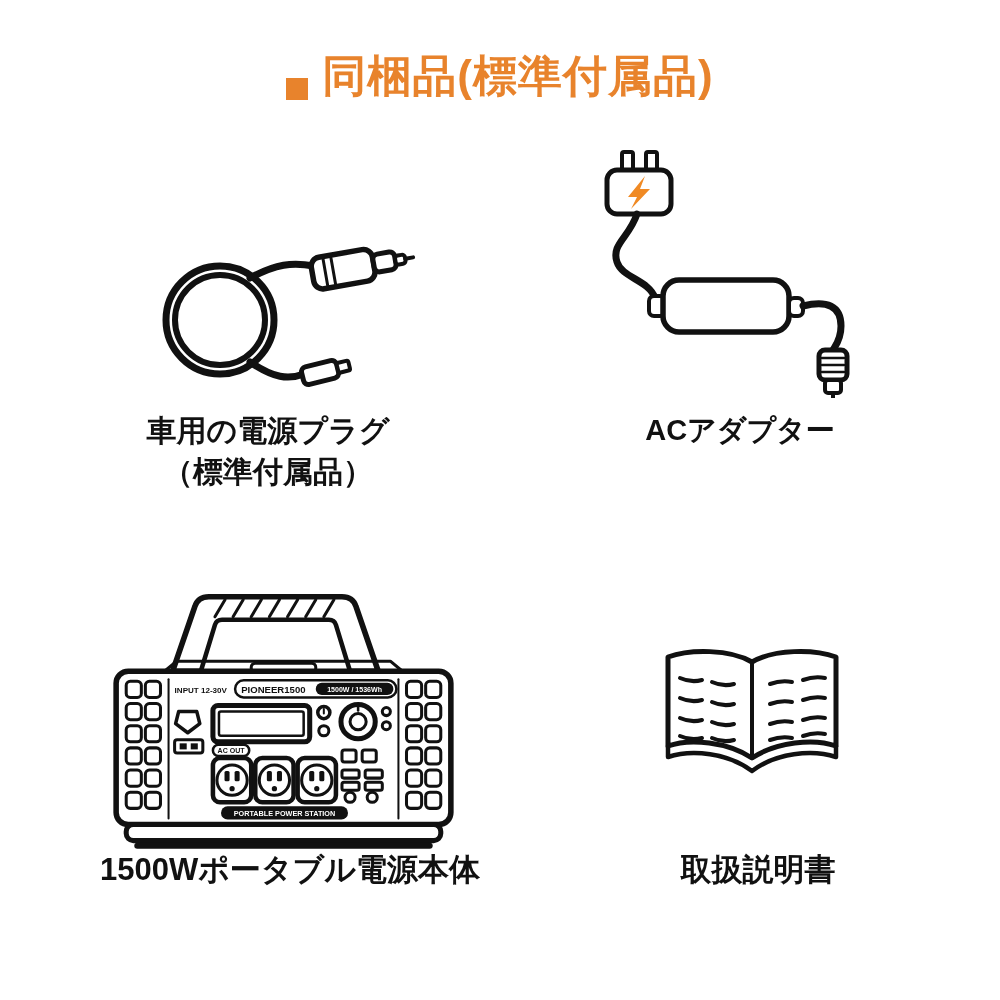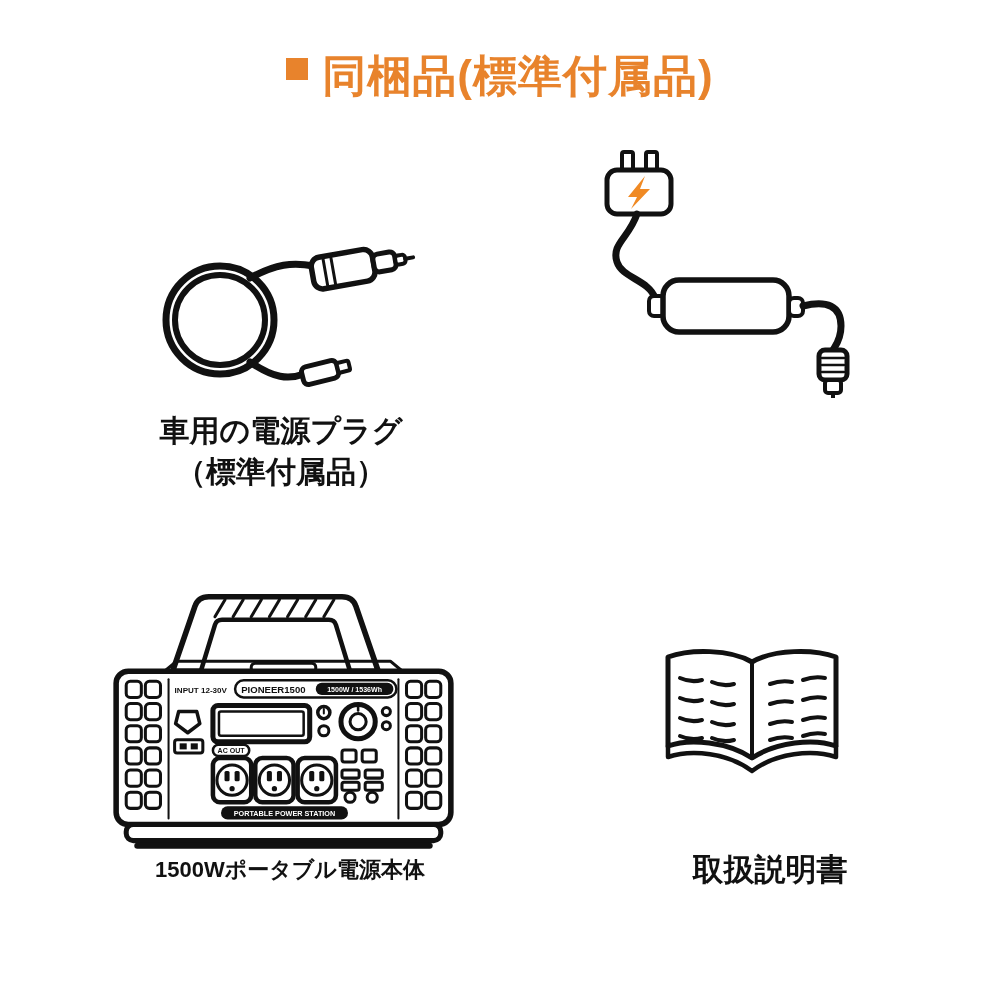"同梱品(標準付属品)" .title-row { align-items: flex-start -> flex-end }
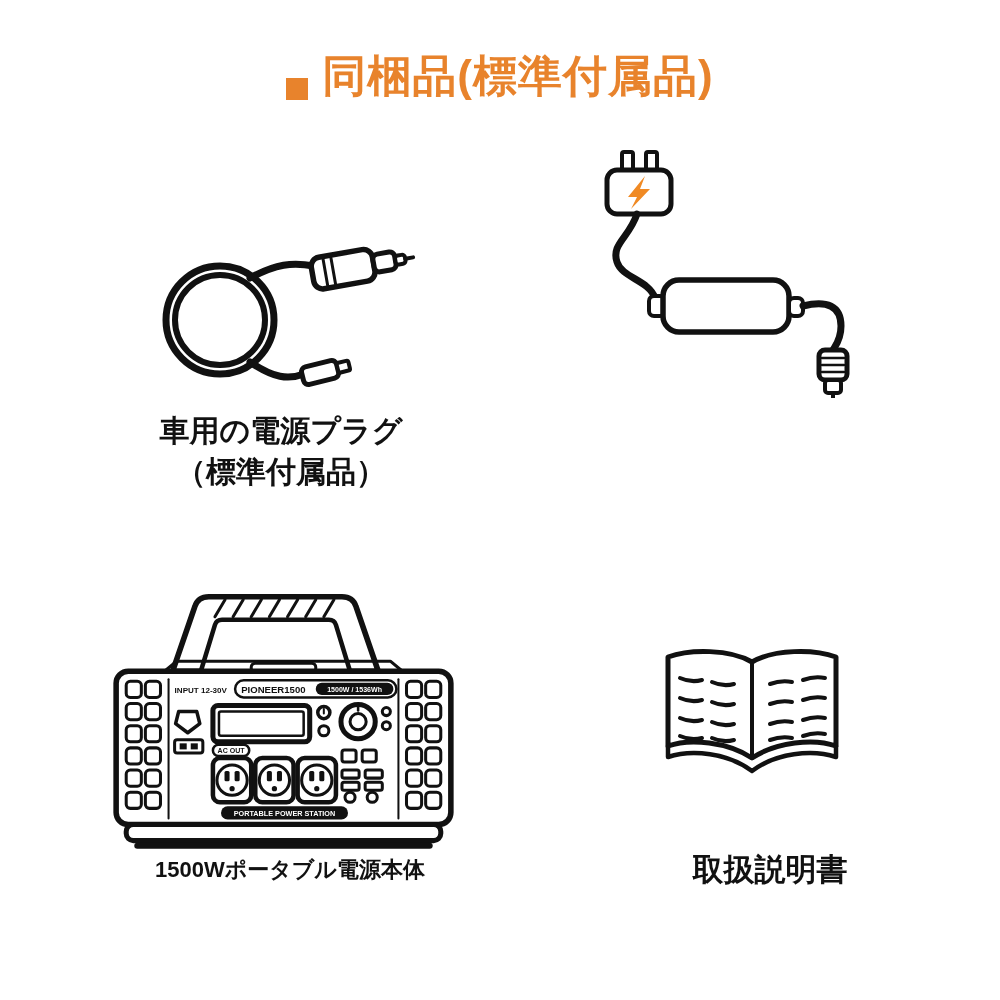"車用の電源プラグ" .cap-car { left: 101px -> 88px }
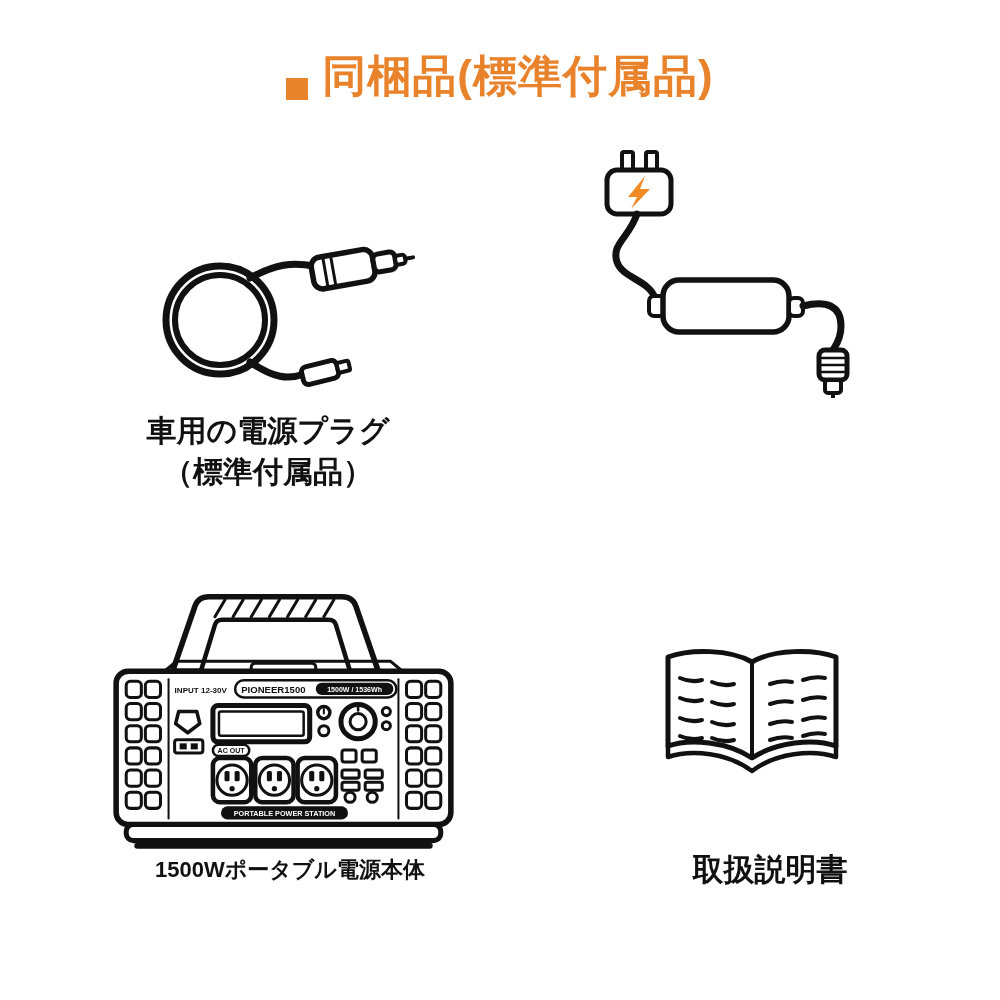"ACアダプター" div { html: none -> <div>ACアダプター</div> }
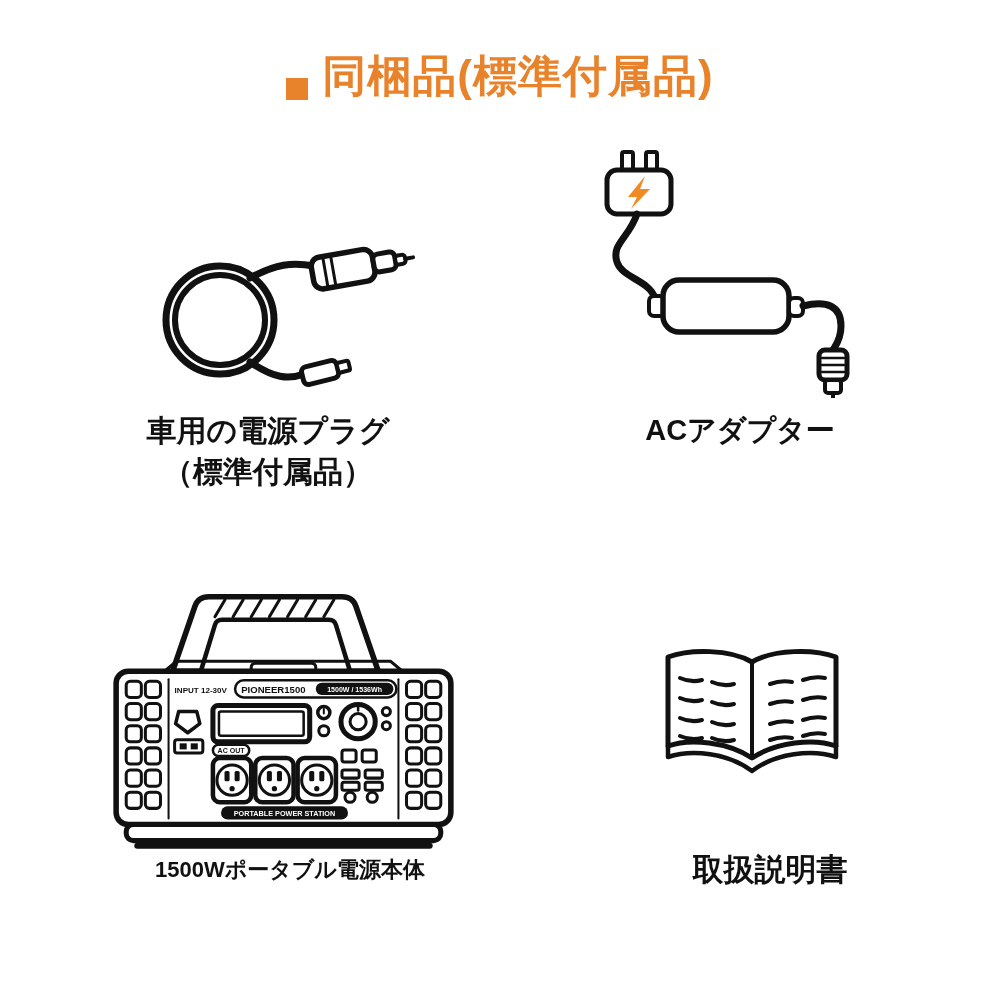"1500Wポータブル電源本体" .cap-ps { font-size: 22px -> 31px }
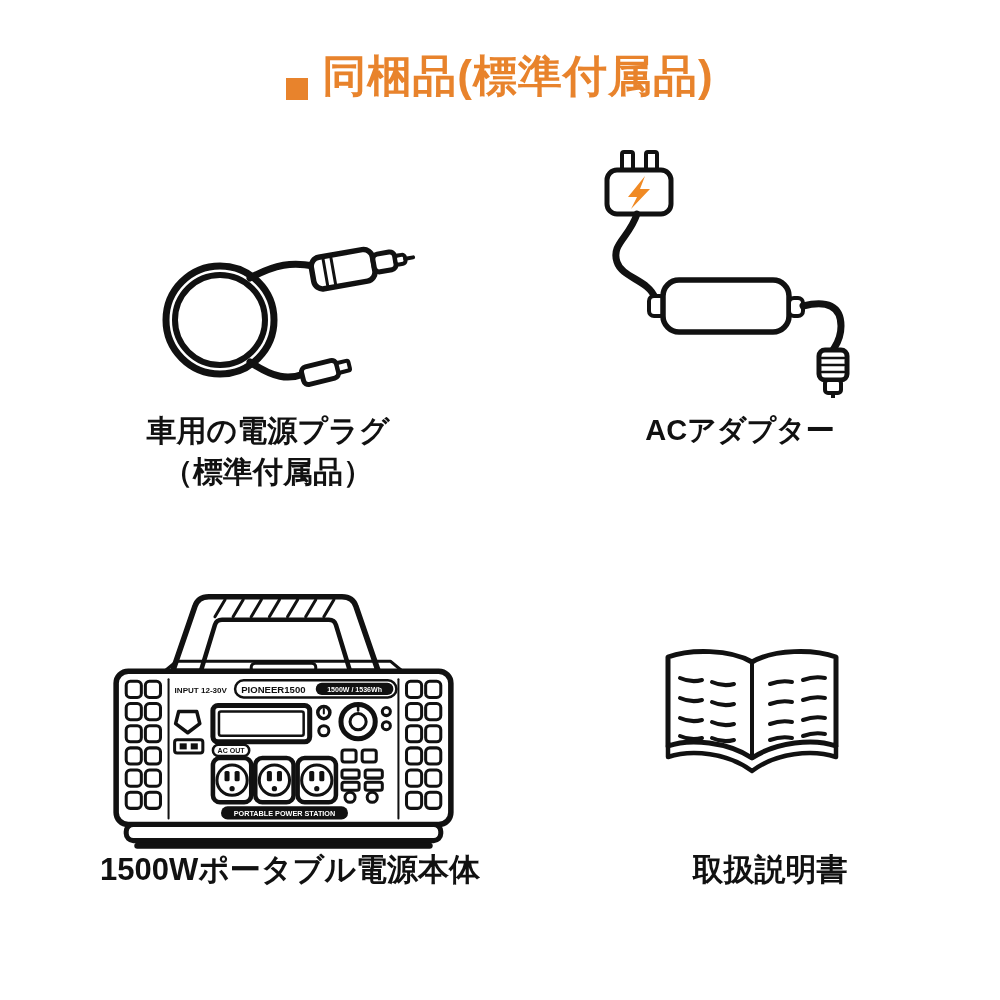"取扱説明書" .cap-manual { left: 600px -> 588px }
